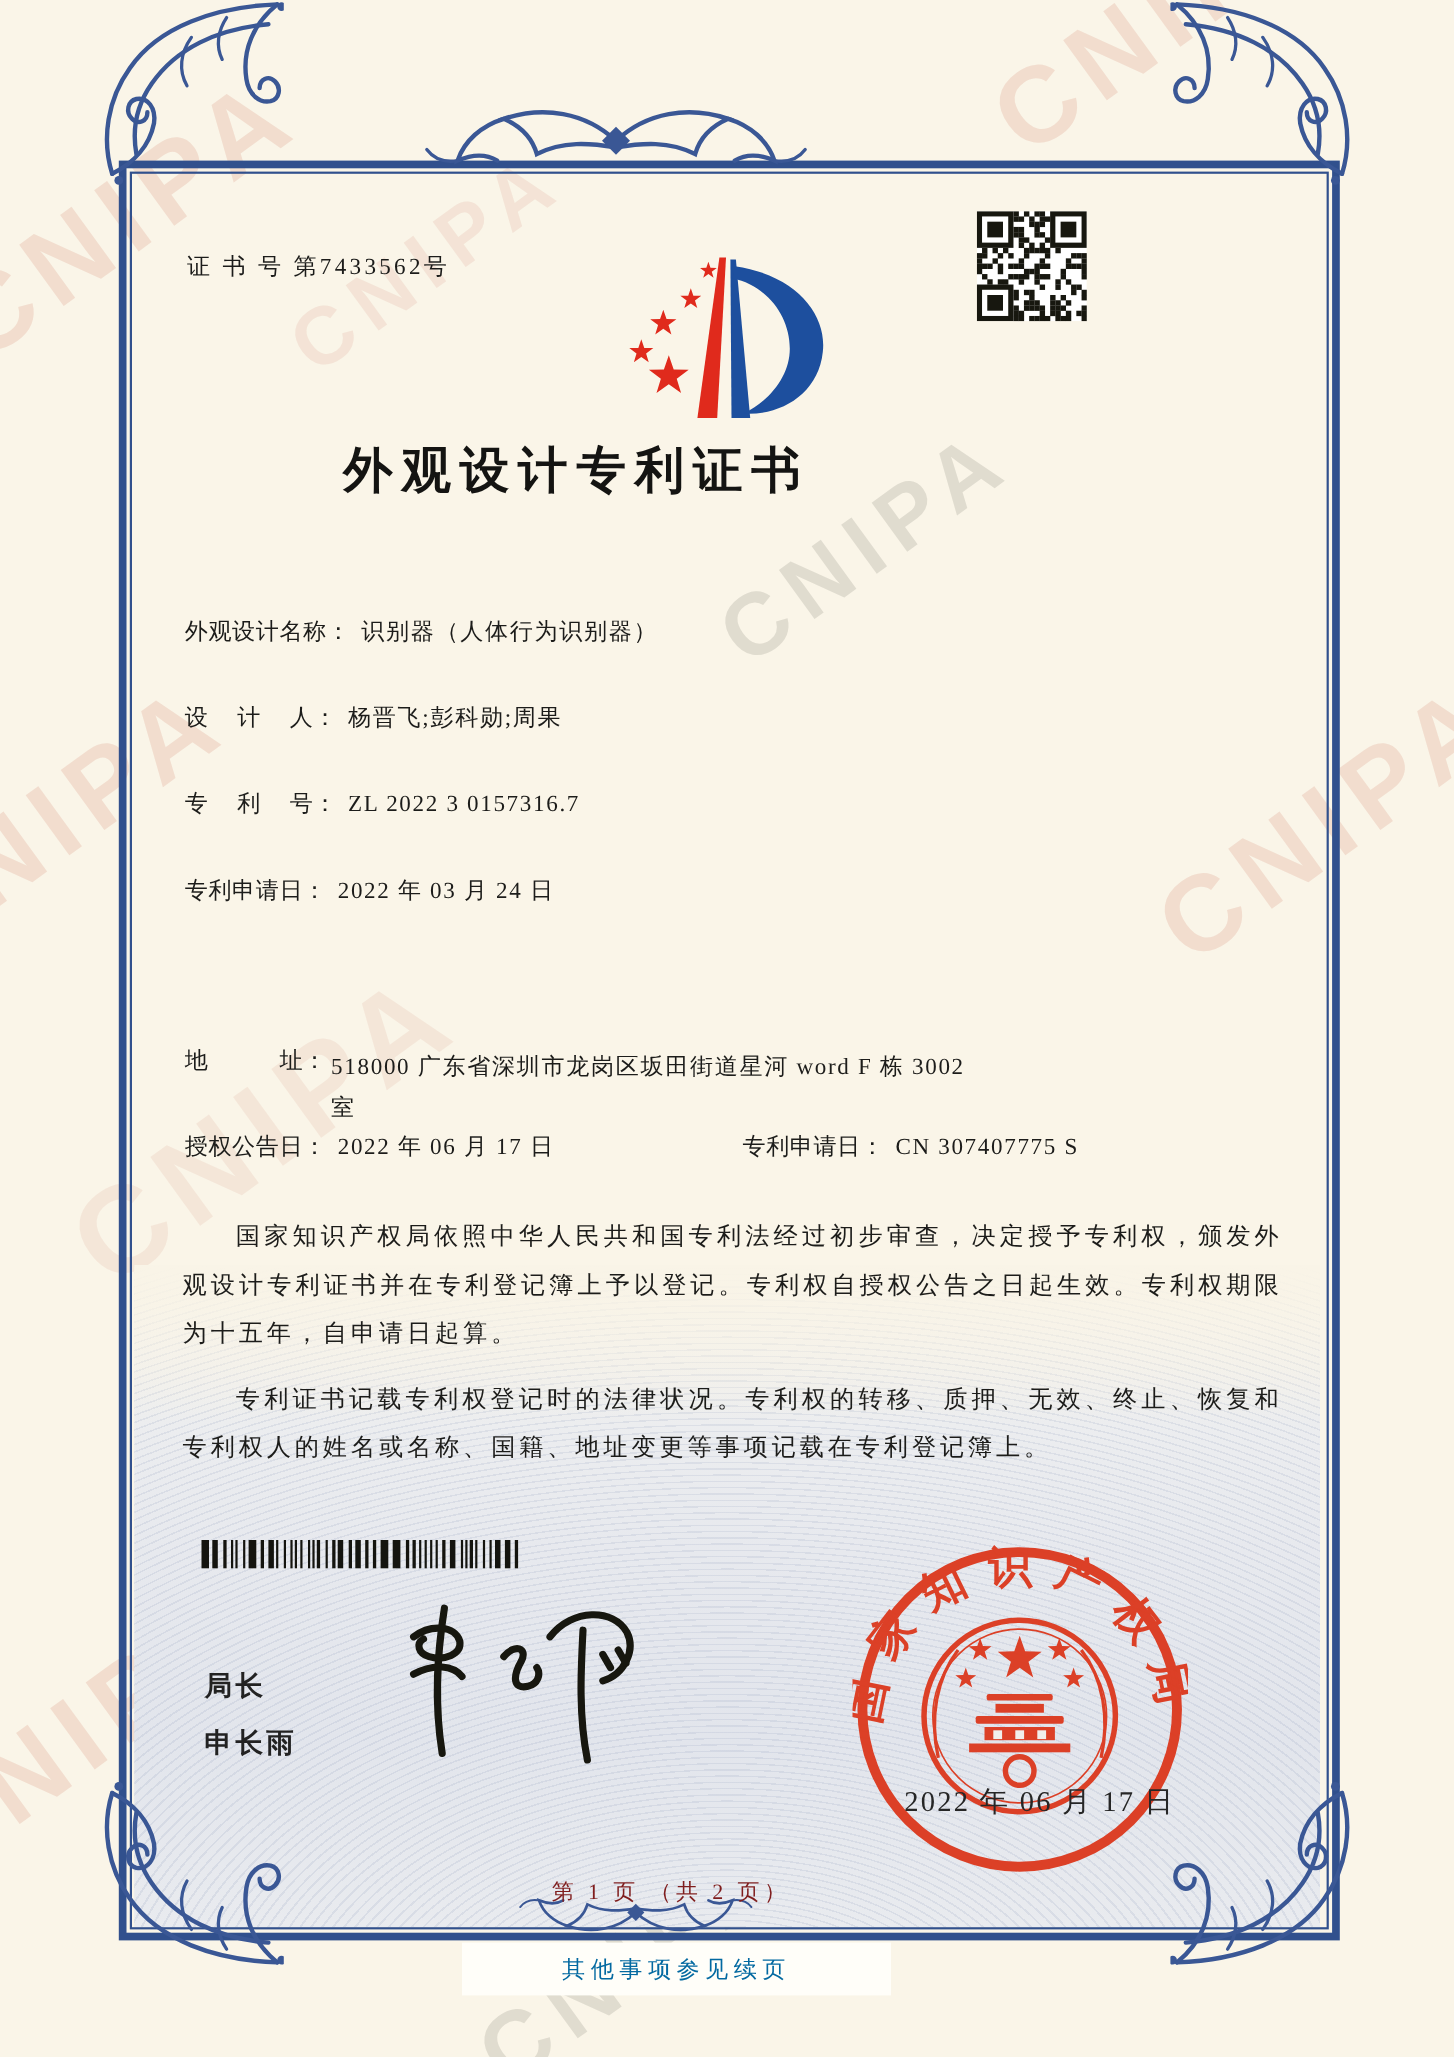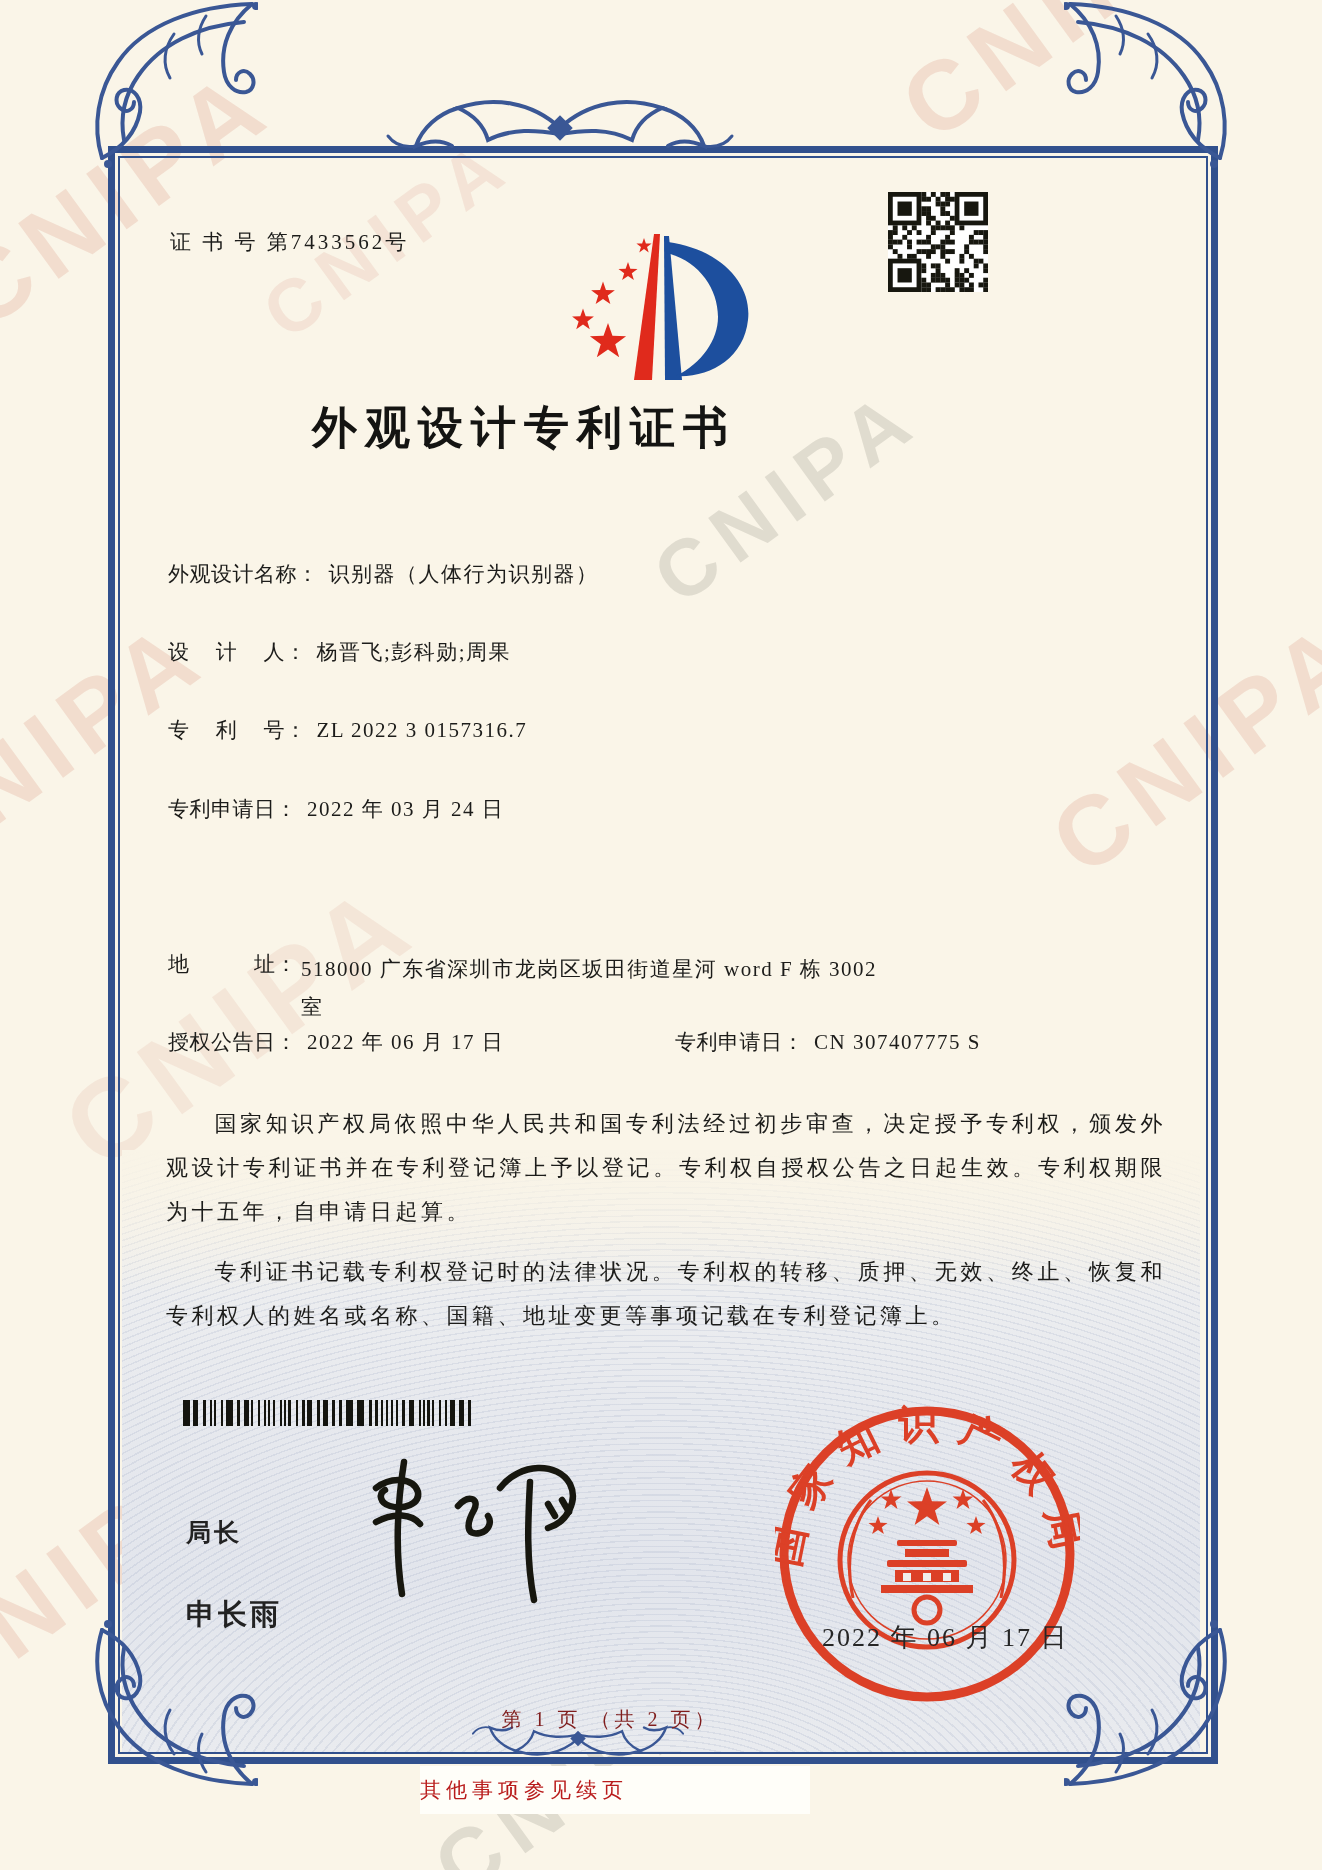"申长雨" .officer-name { font-size: 29px -> 25px; margin-top: 27px -> none }
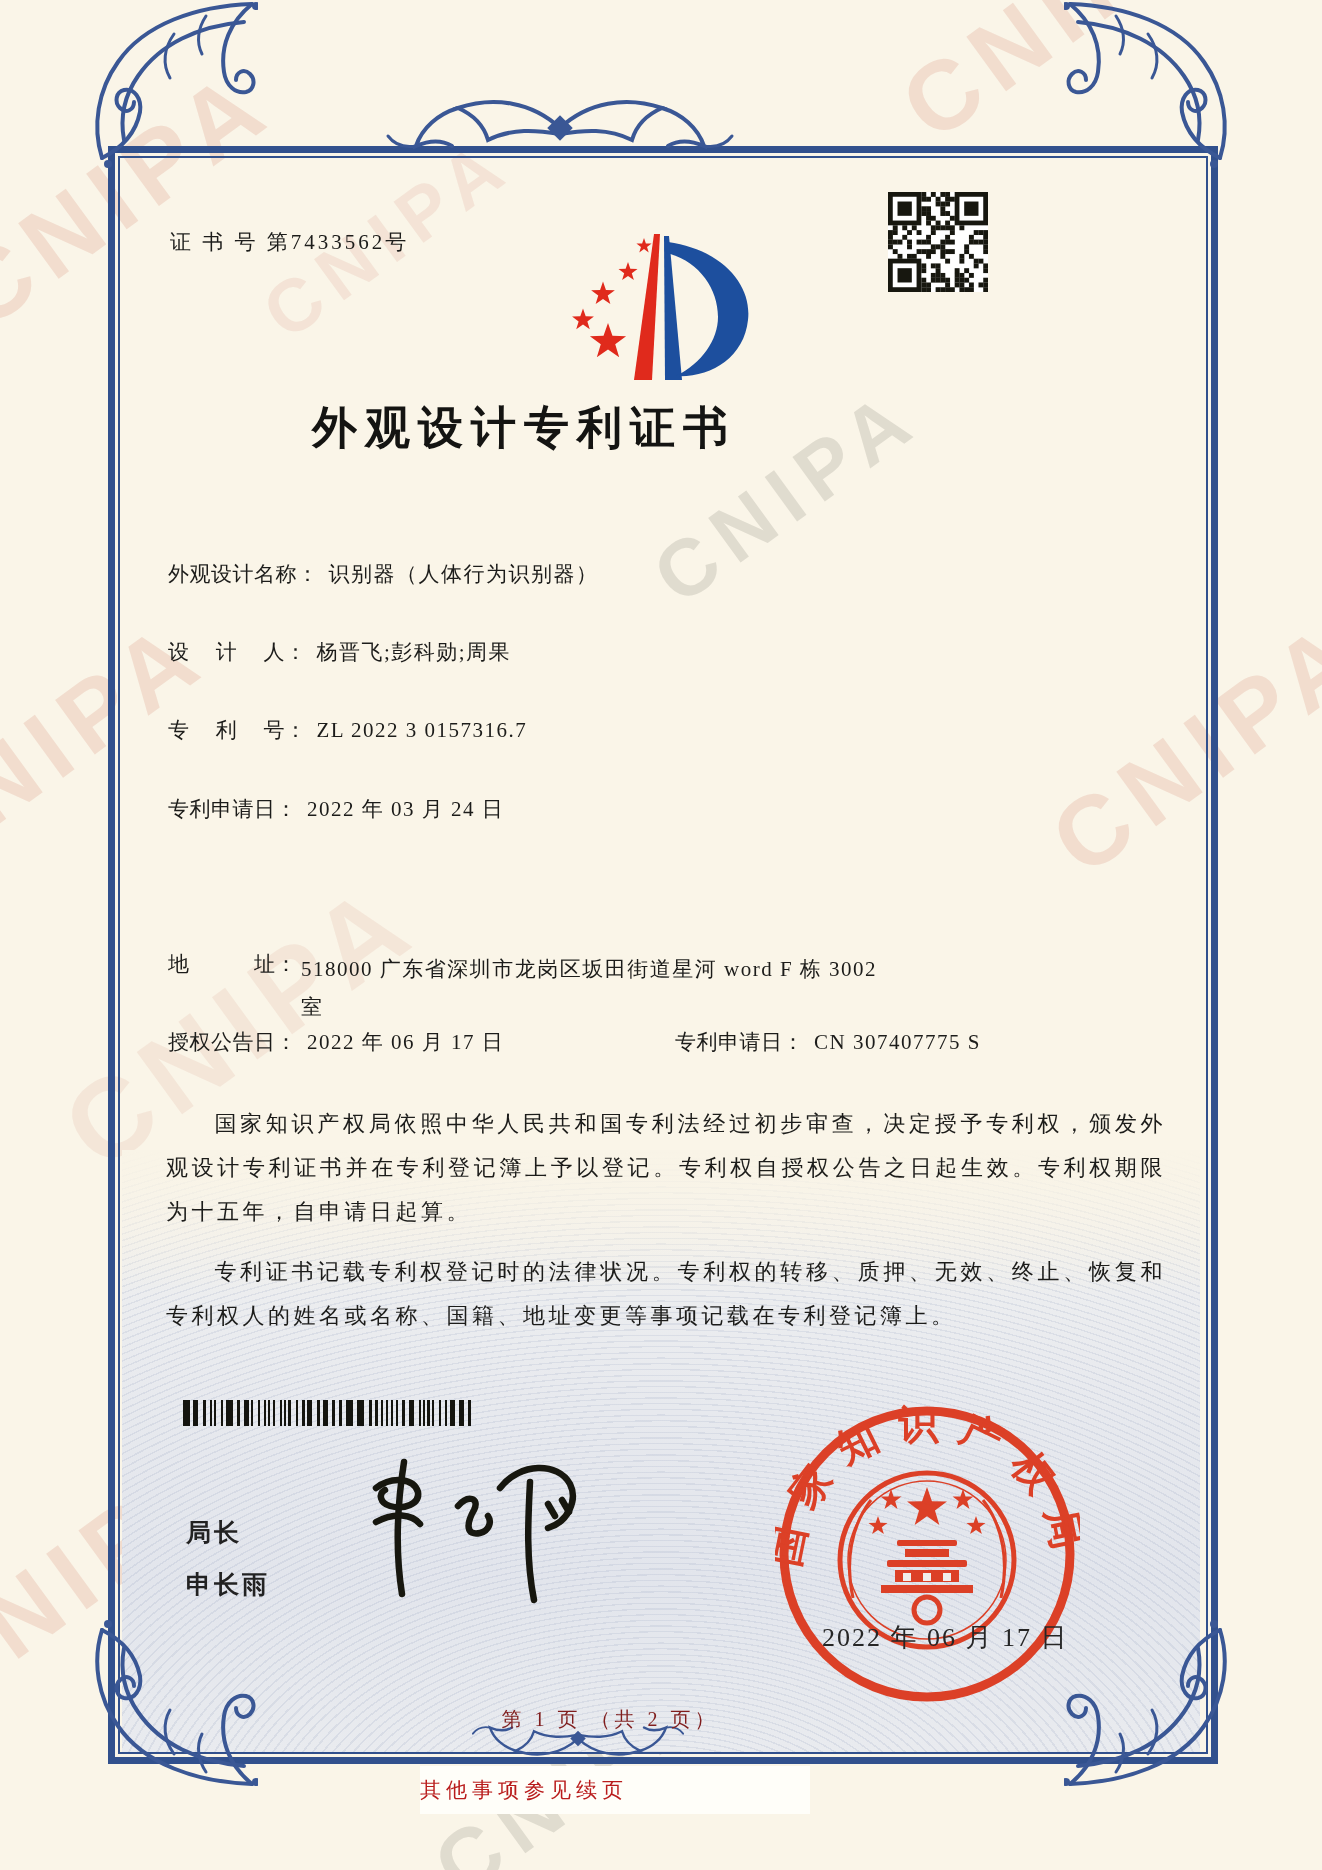"其他事项参见续页" .note-box { color: #b91c1c -> #0369a1; text-align: none -> center }
